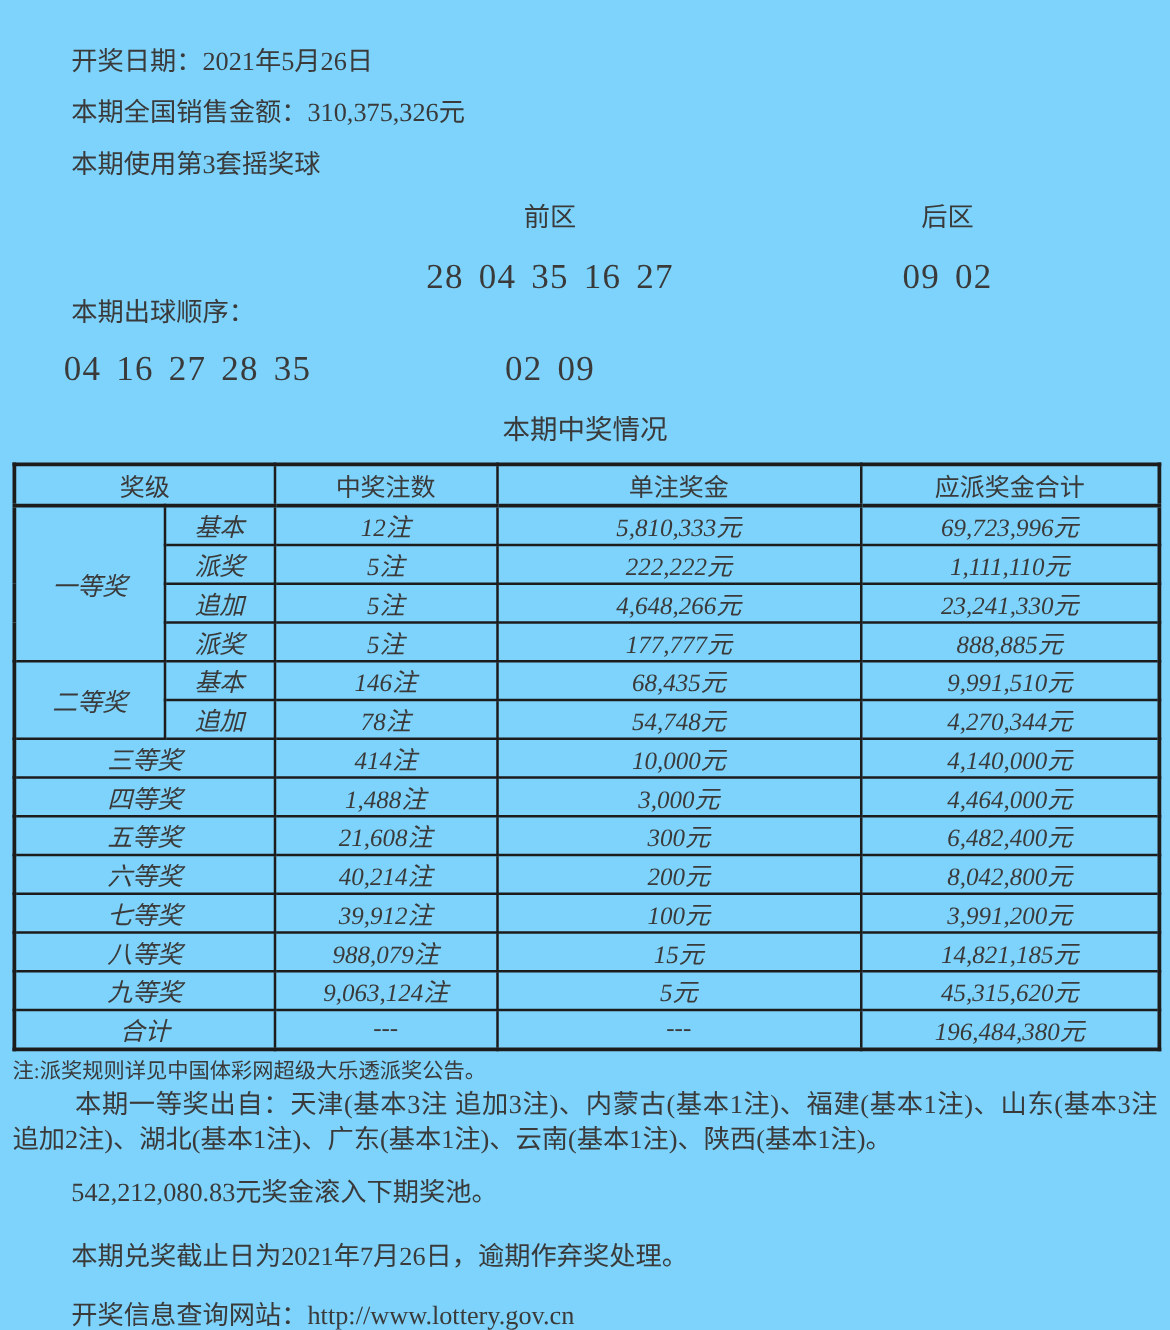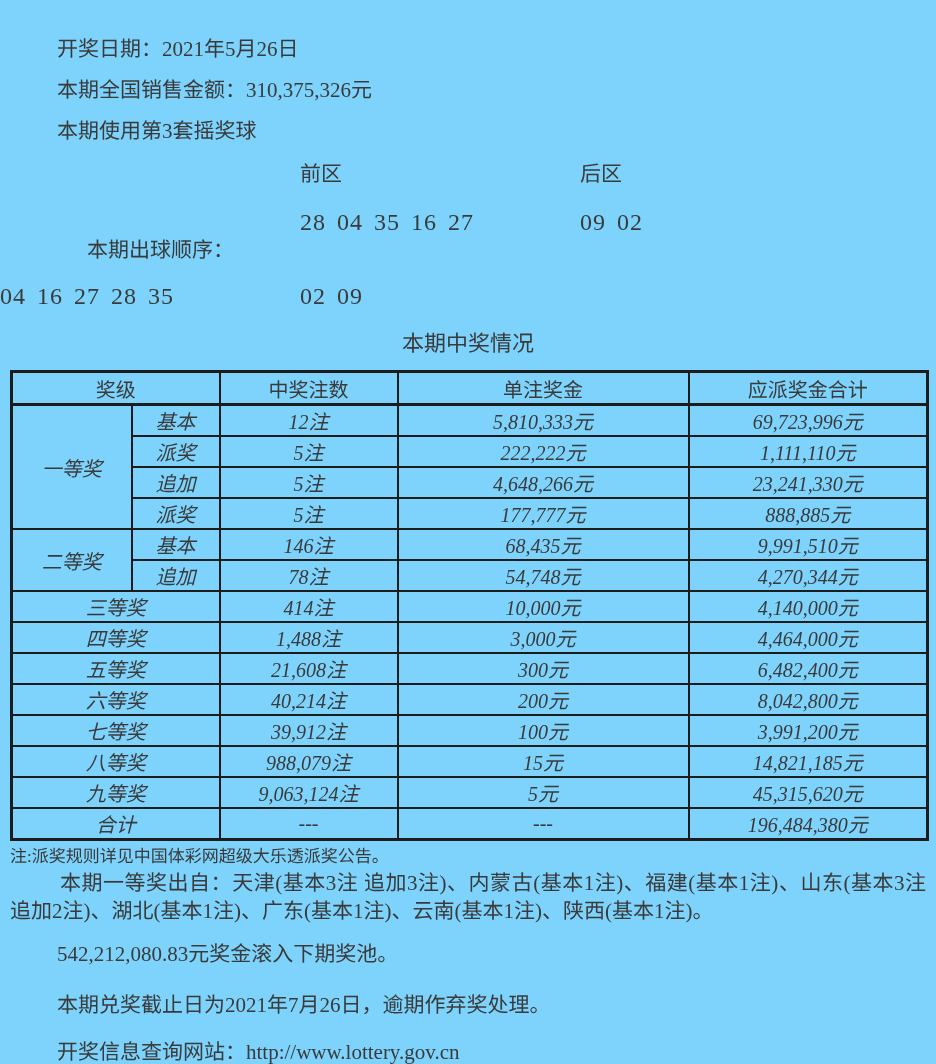"前区" .zones .cell-center { text-align: left -> center }
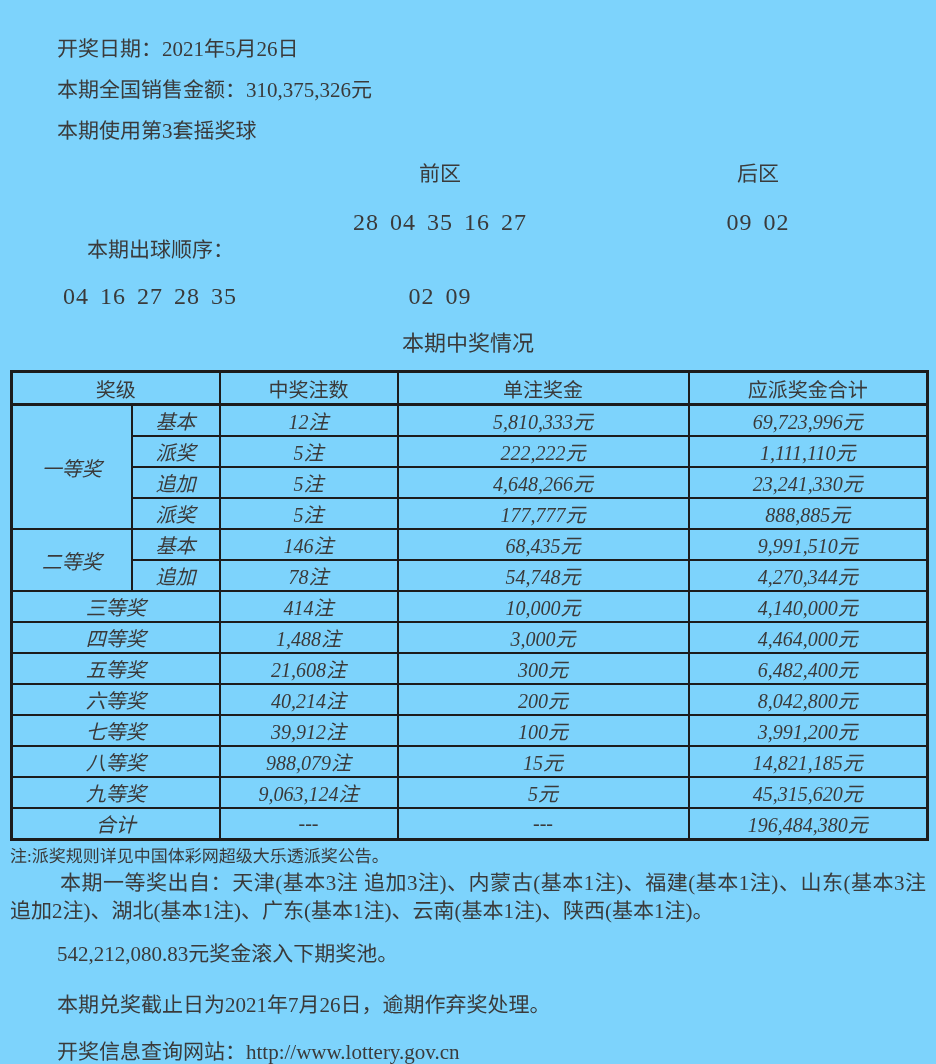"28 04 35 16 27" .zones .nums { font-size: 24px -> 28px }
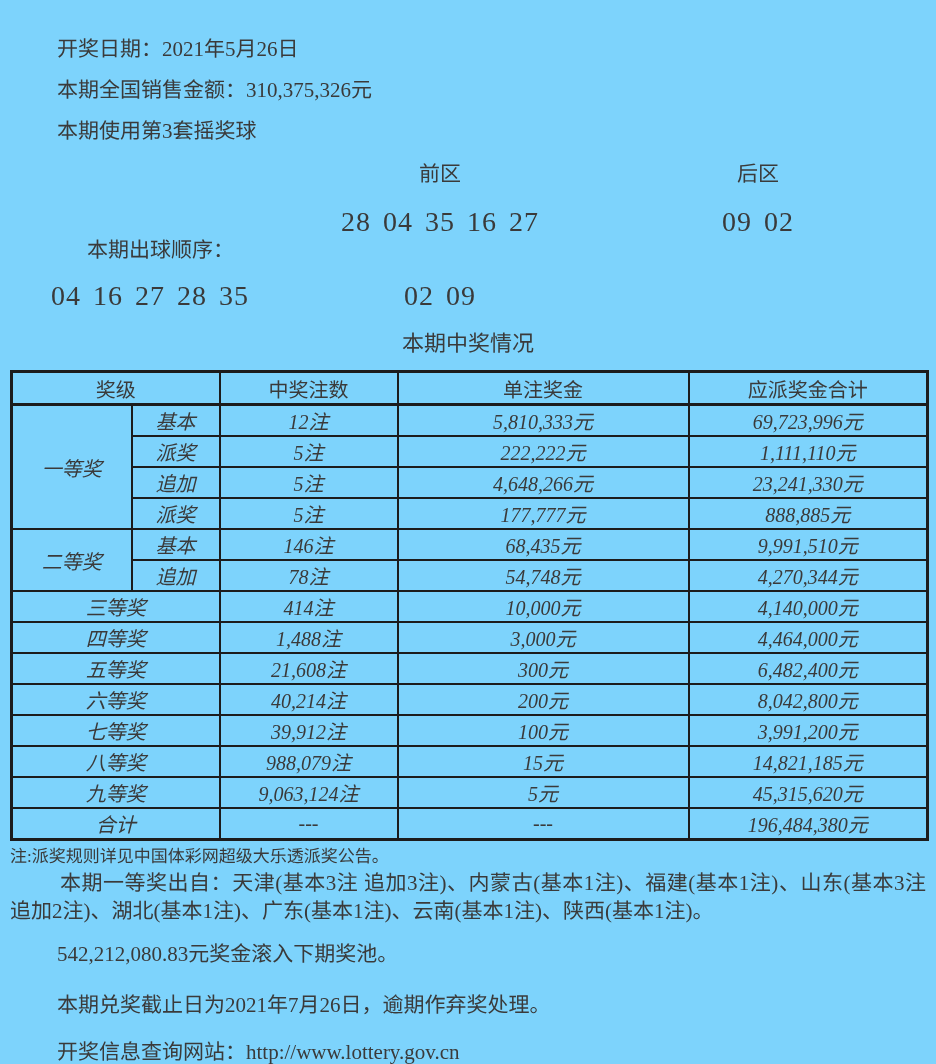"本期出球顺序：" .zones .cell-label { padding-left: 87px -> 57px }
